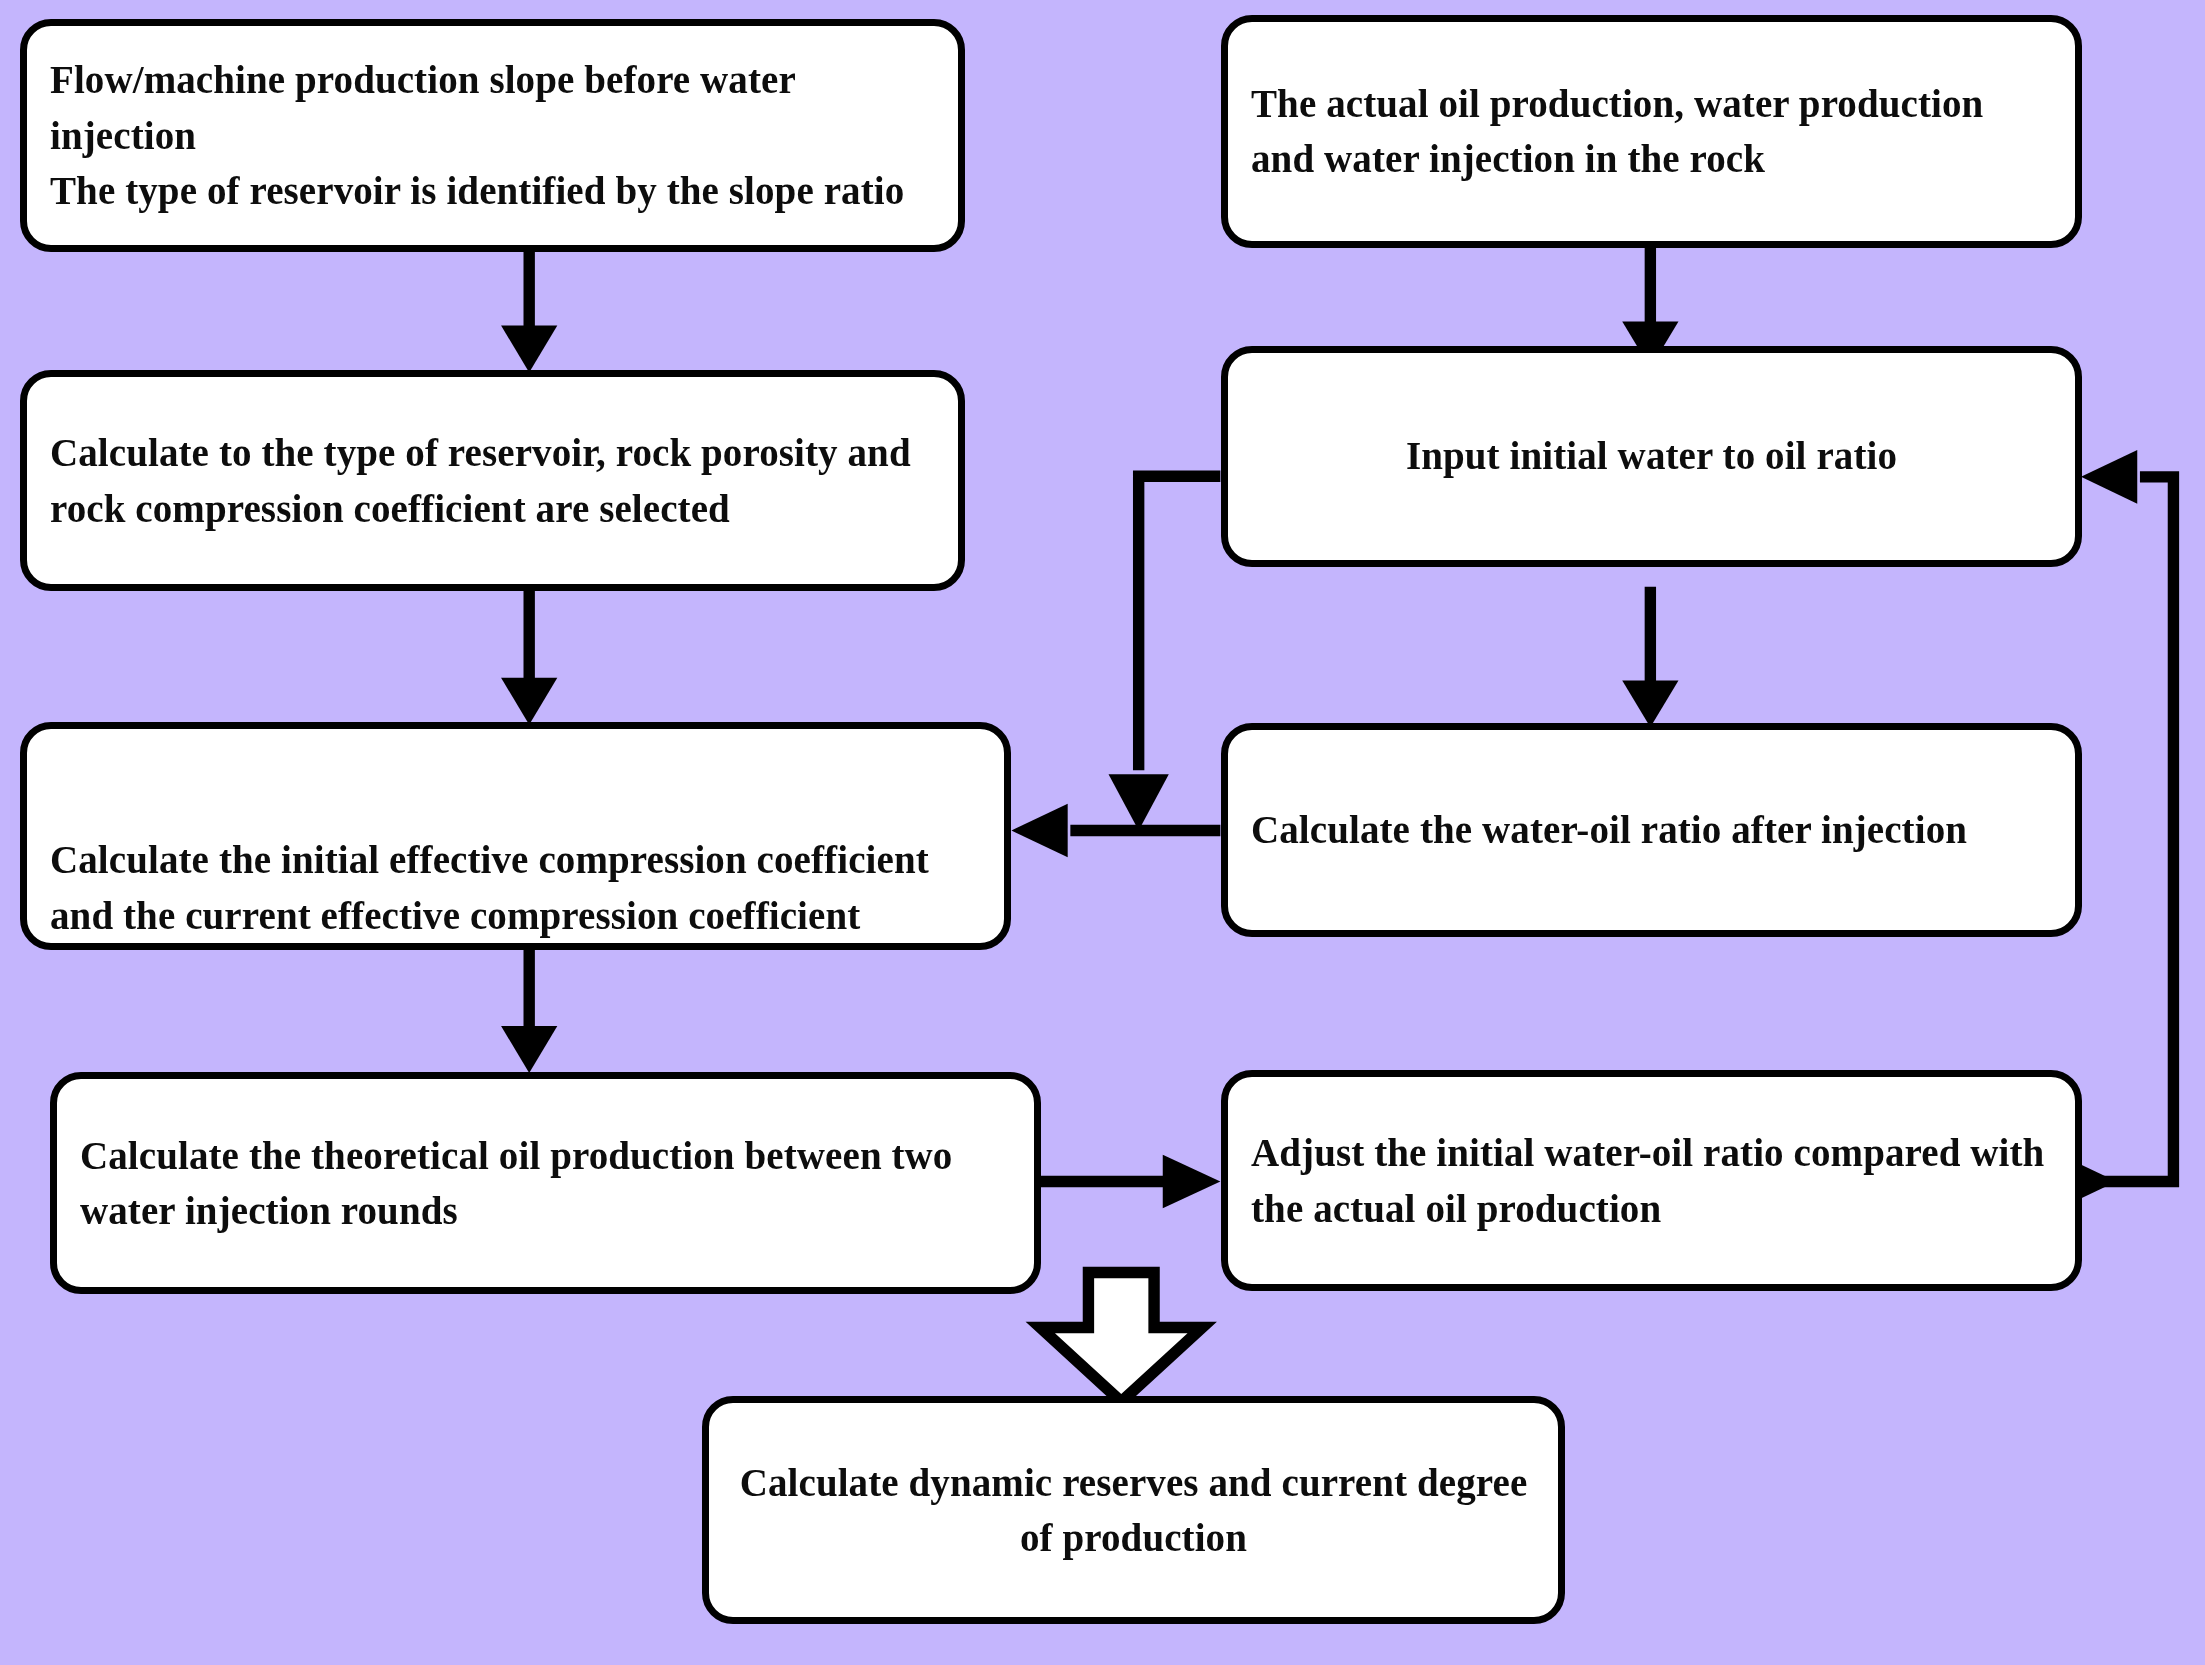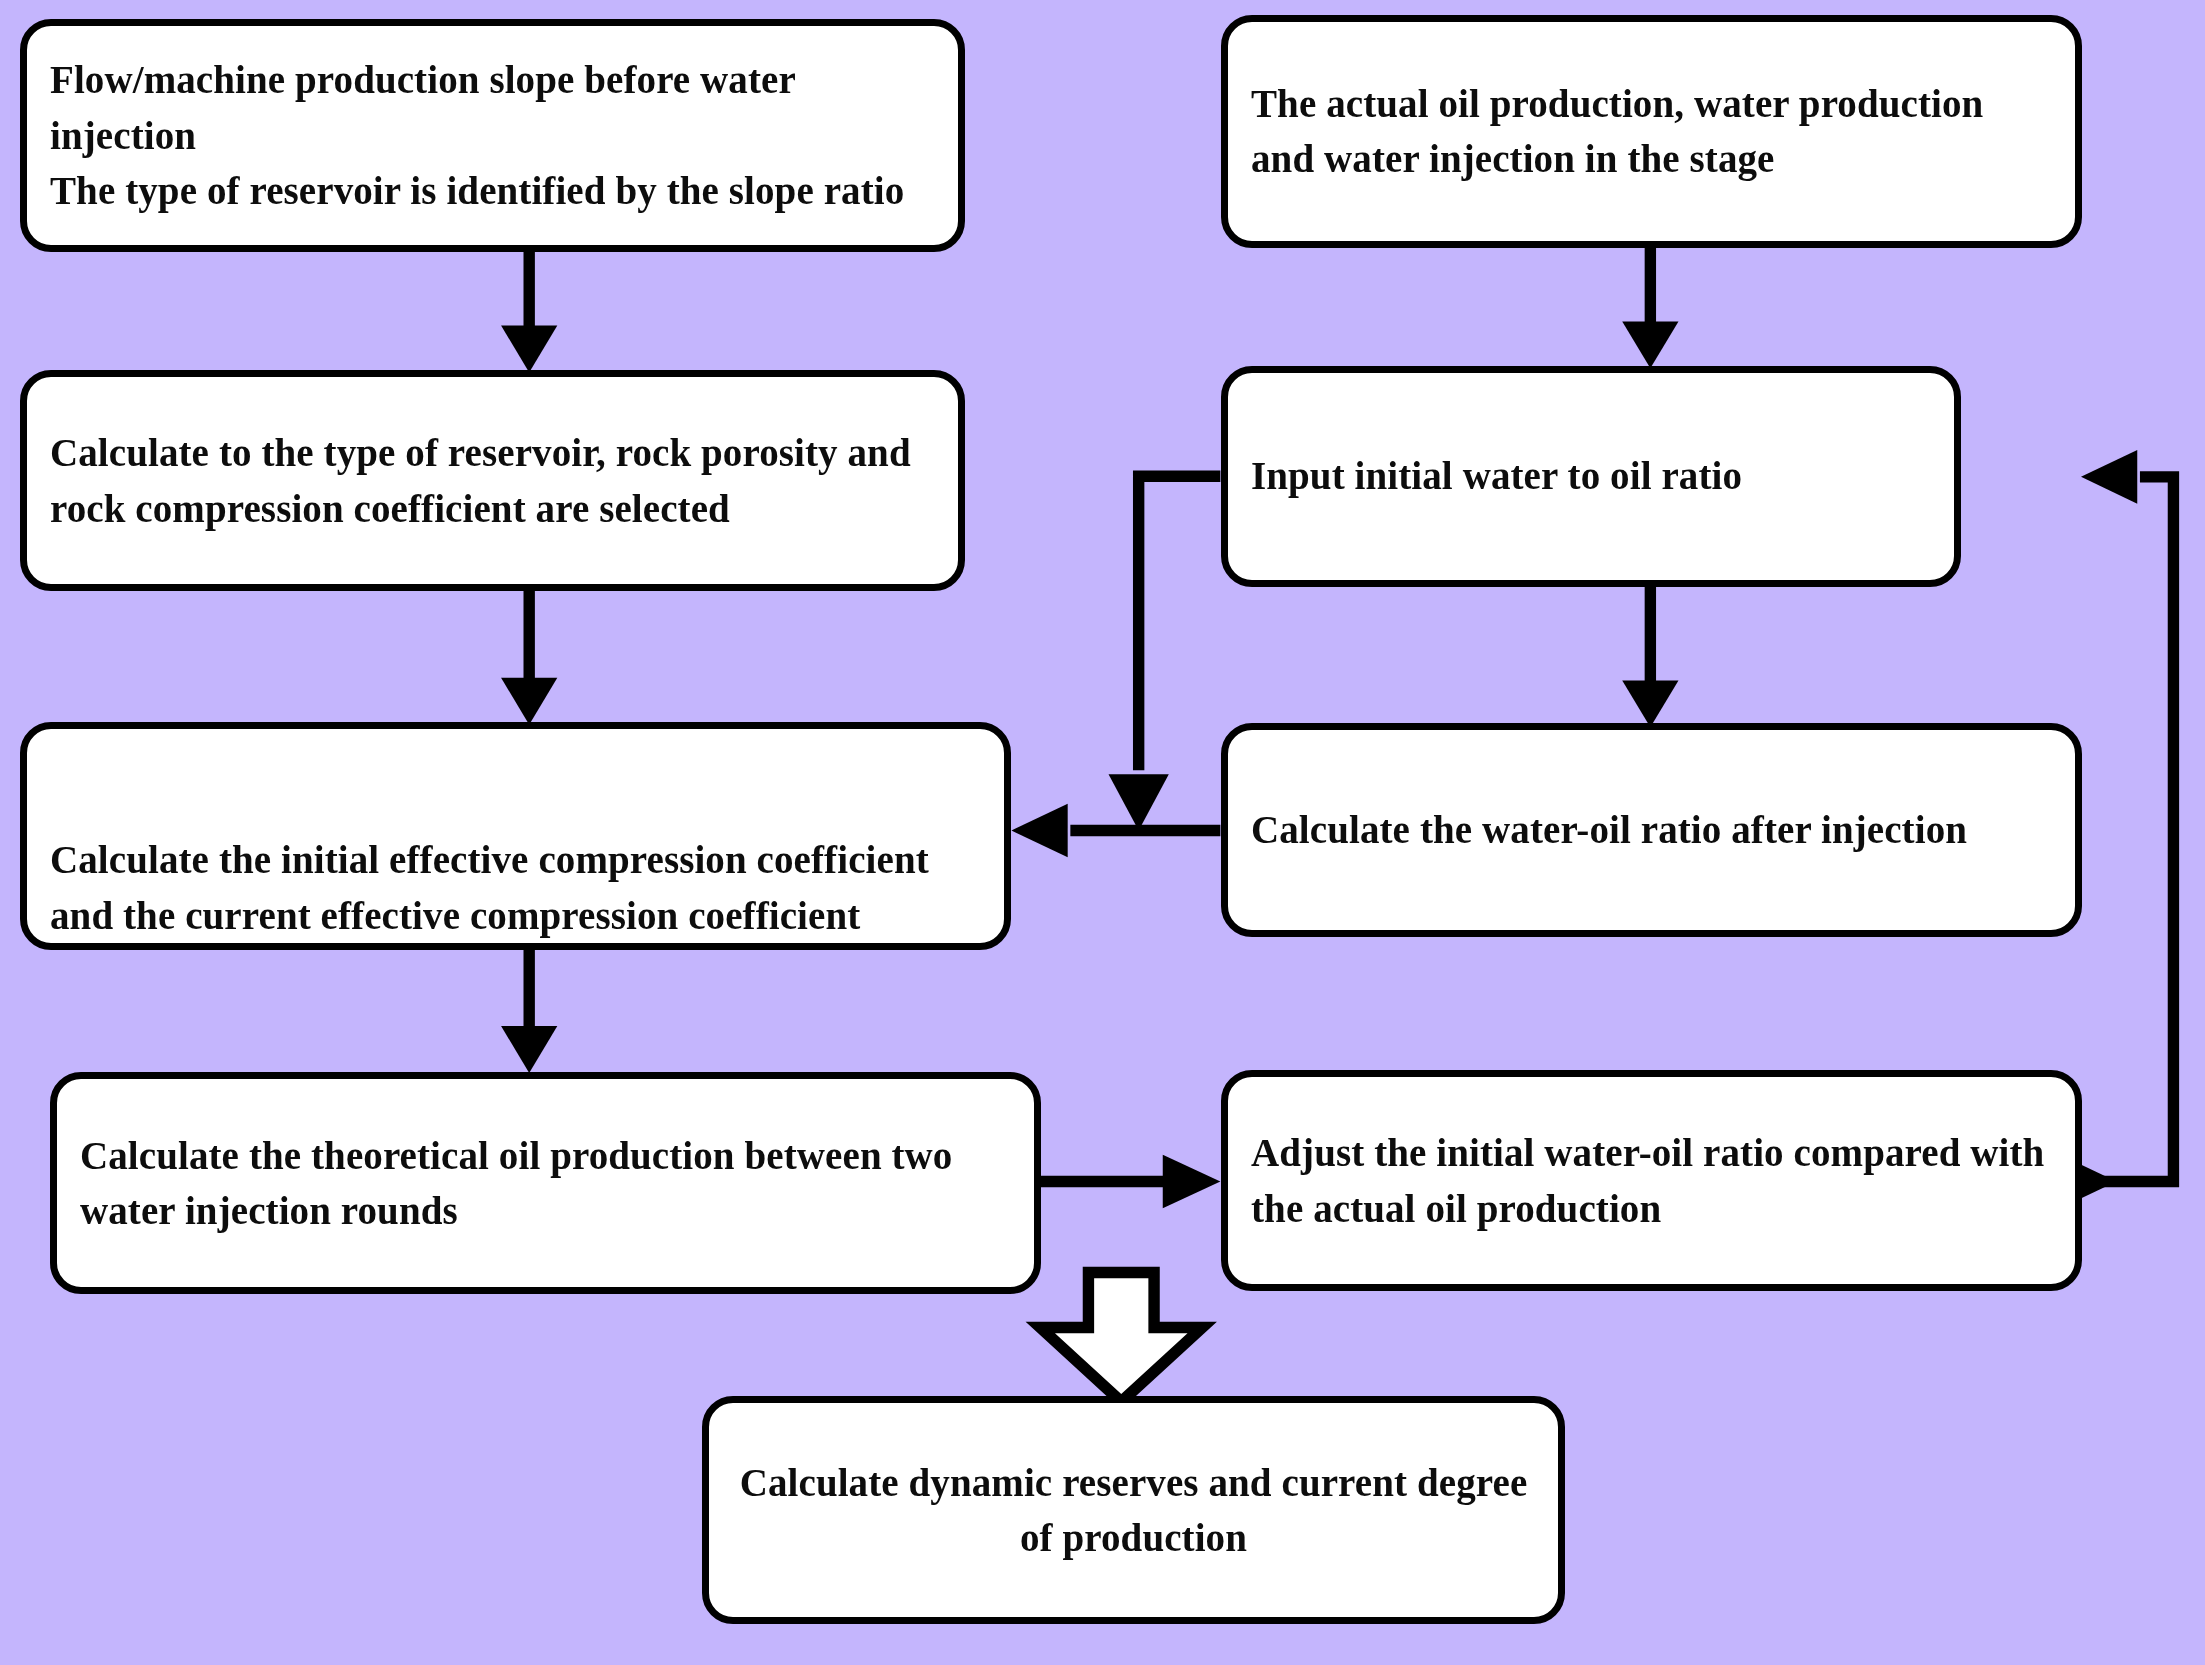"The actual oil production, water" span.node-text { text: stage -> rock }
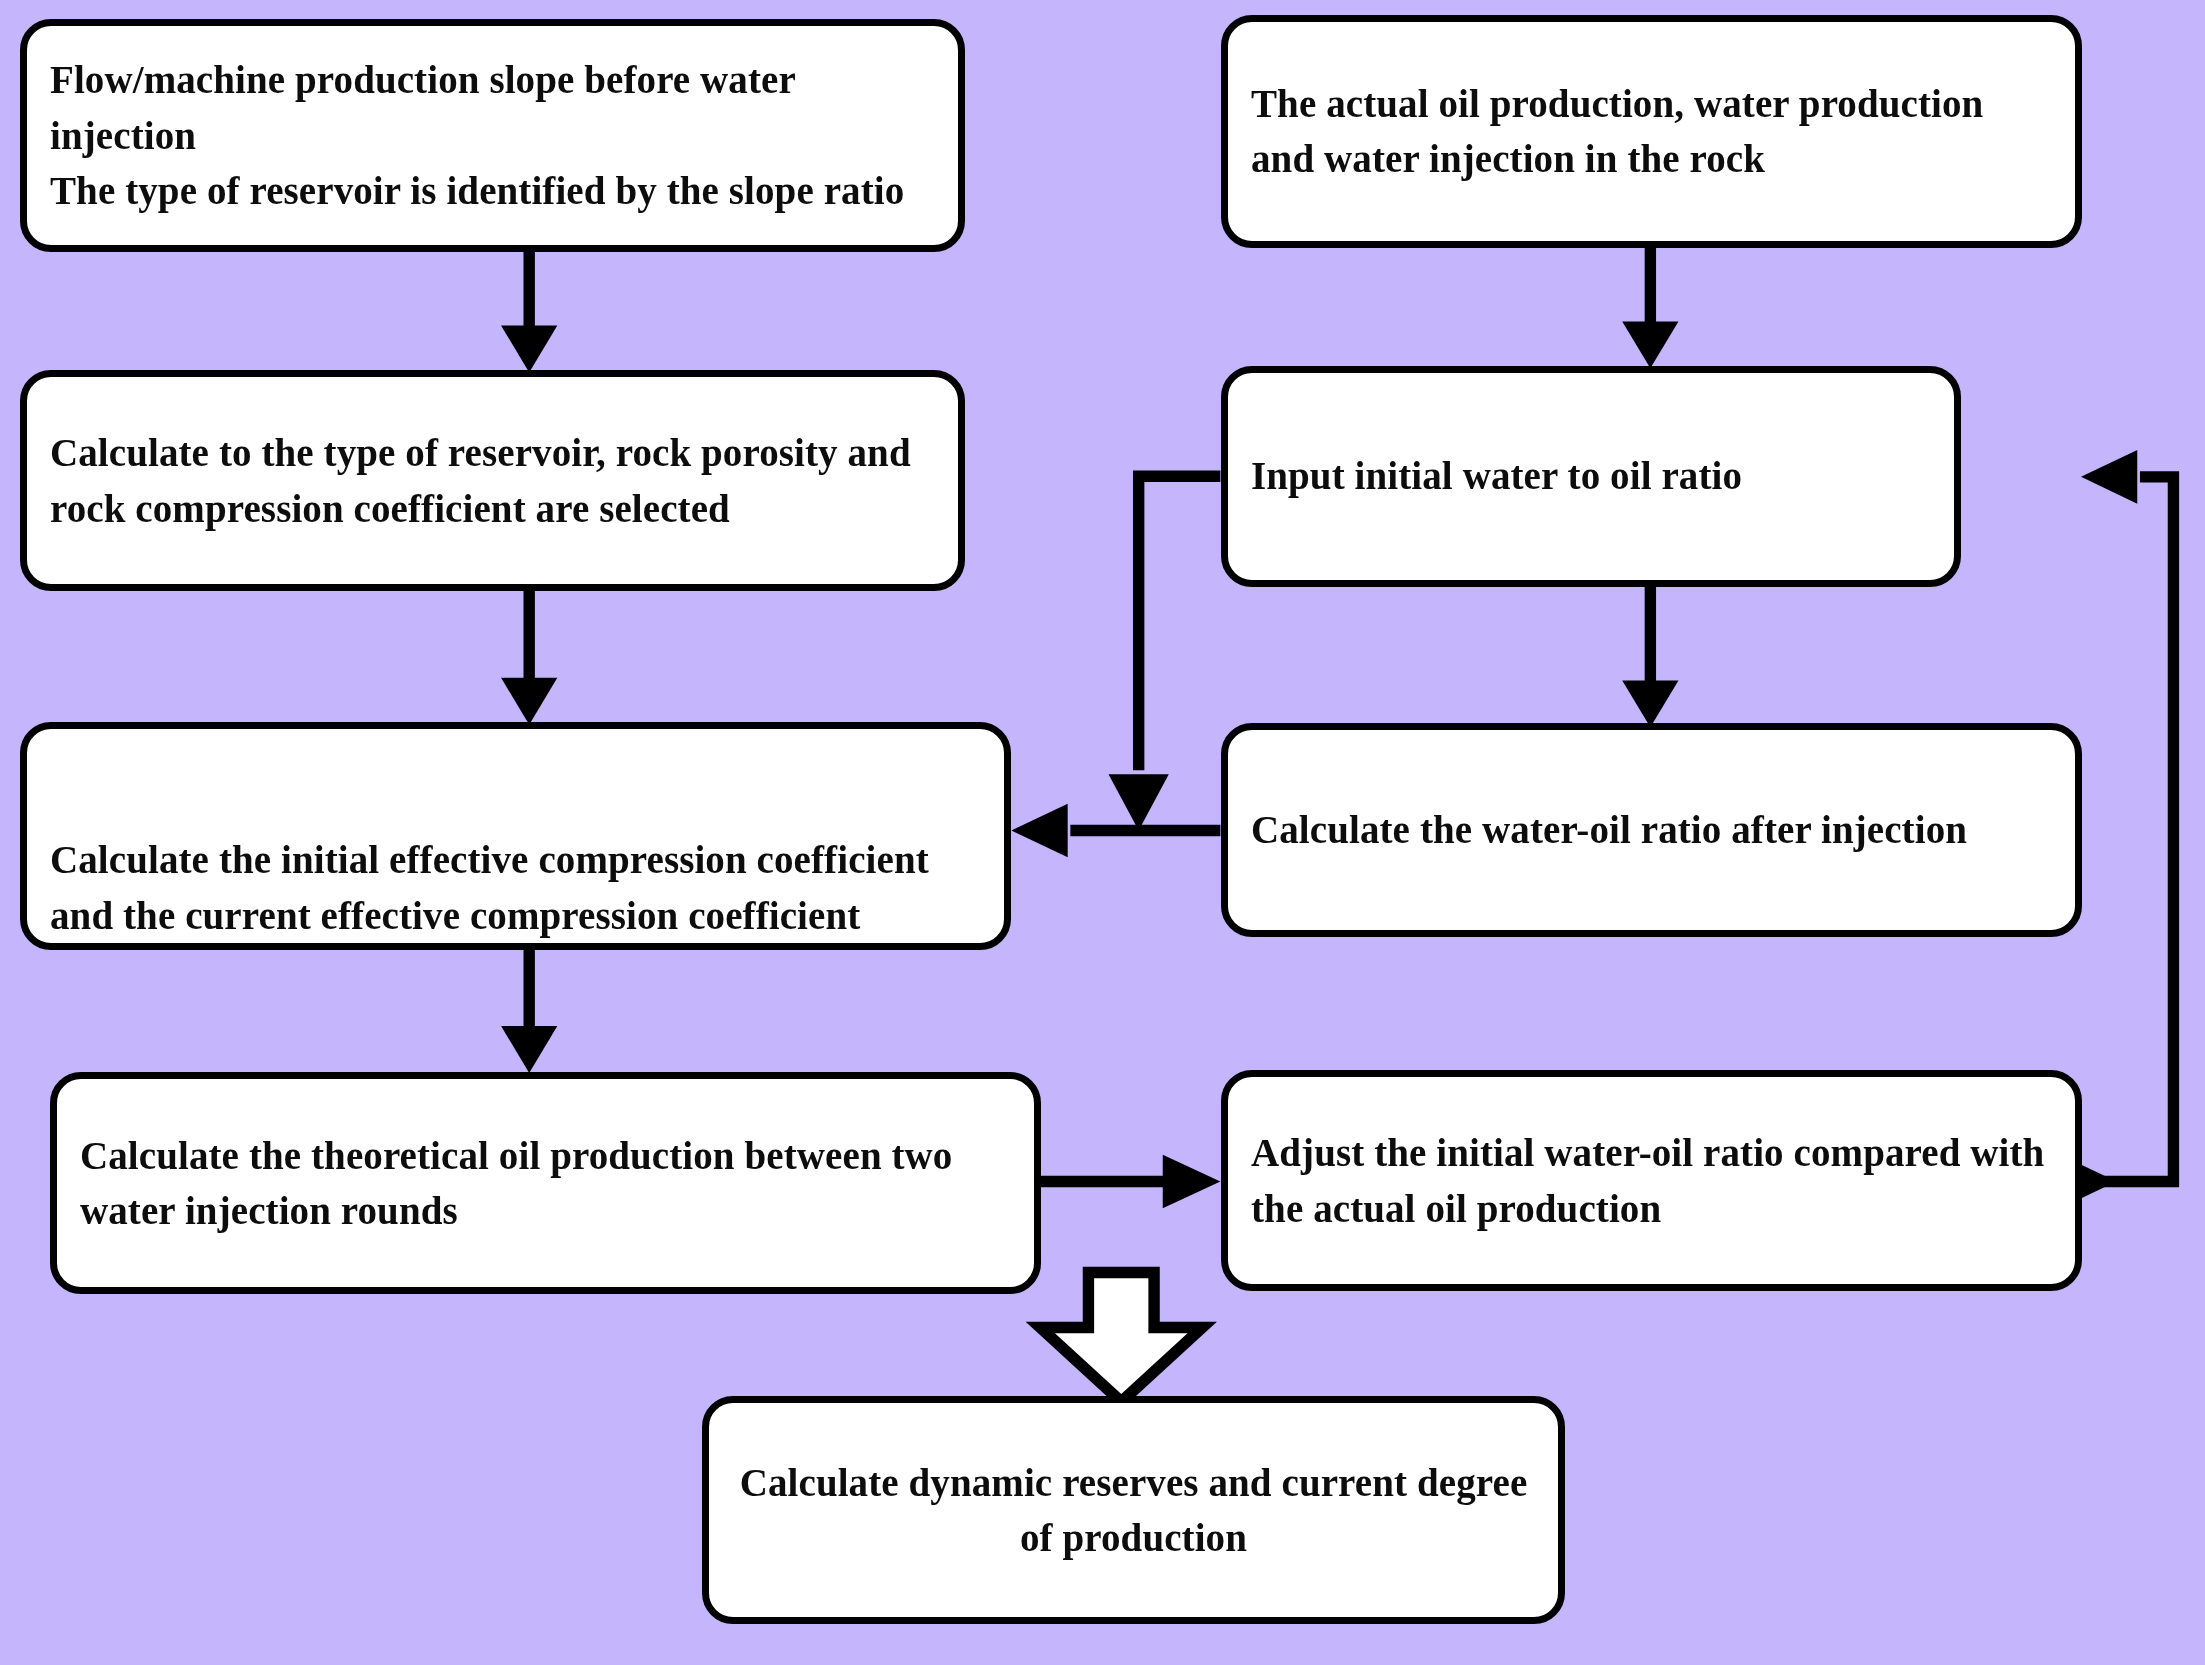"Input initial water to oil" #node-input-ratio { text-align: none -> center; top: 366px -> 346px; width: 740px -> 861px }
